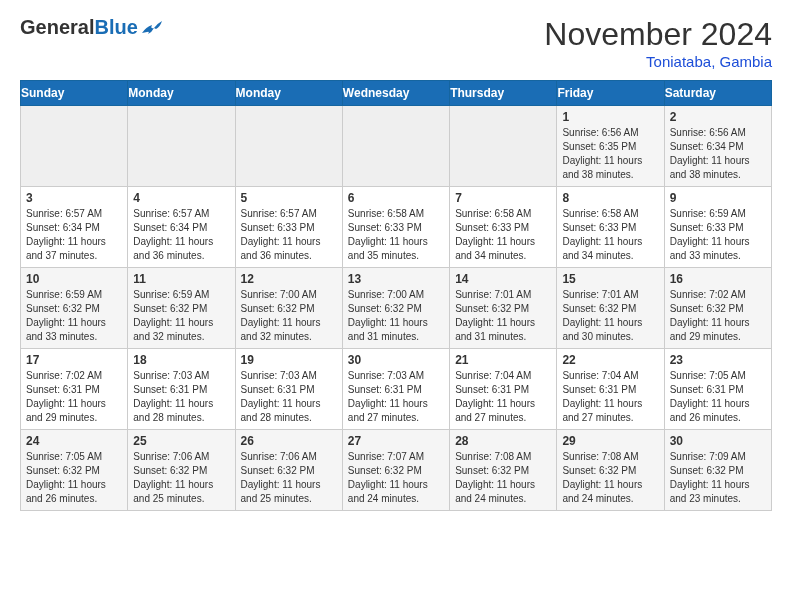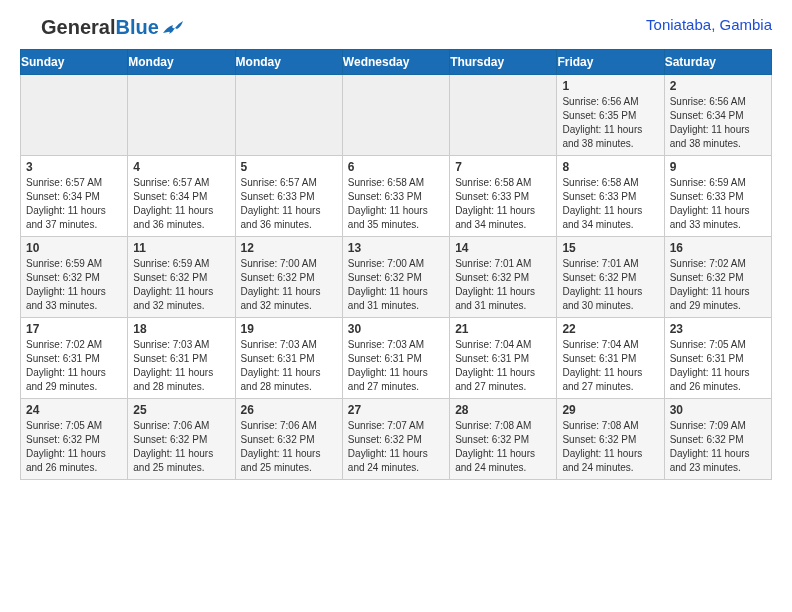"General" .logo { margin-left: 21px -> none }
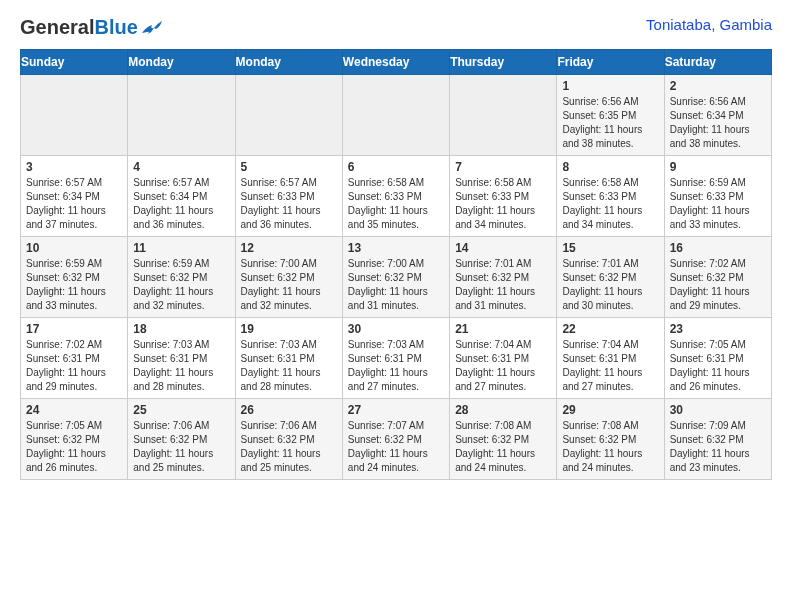"November 2024" div.month-title { html: none -> <div>November 2024</div> }
